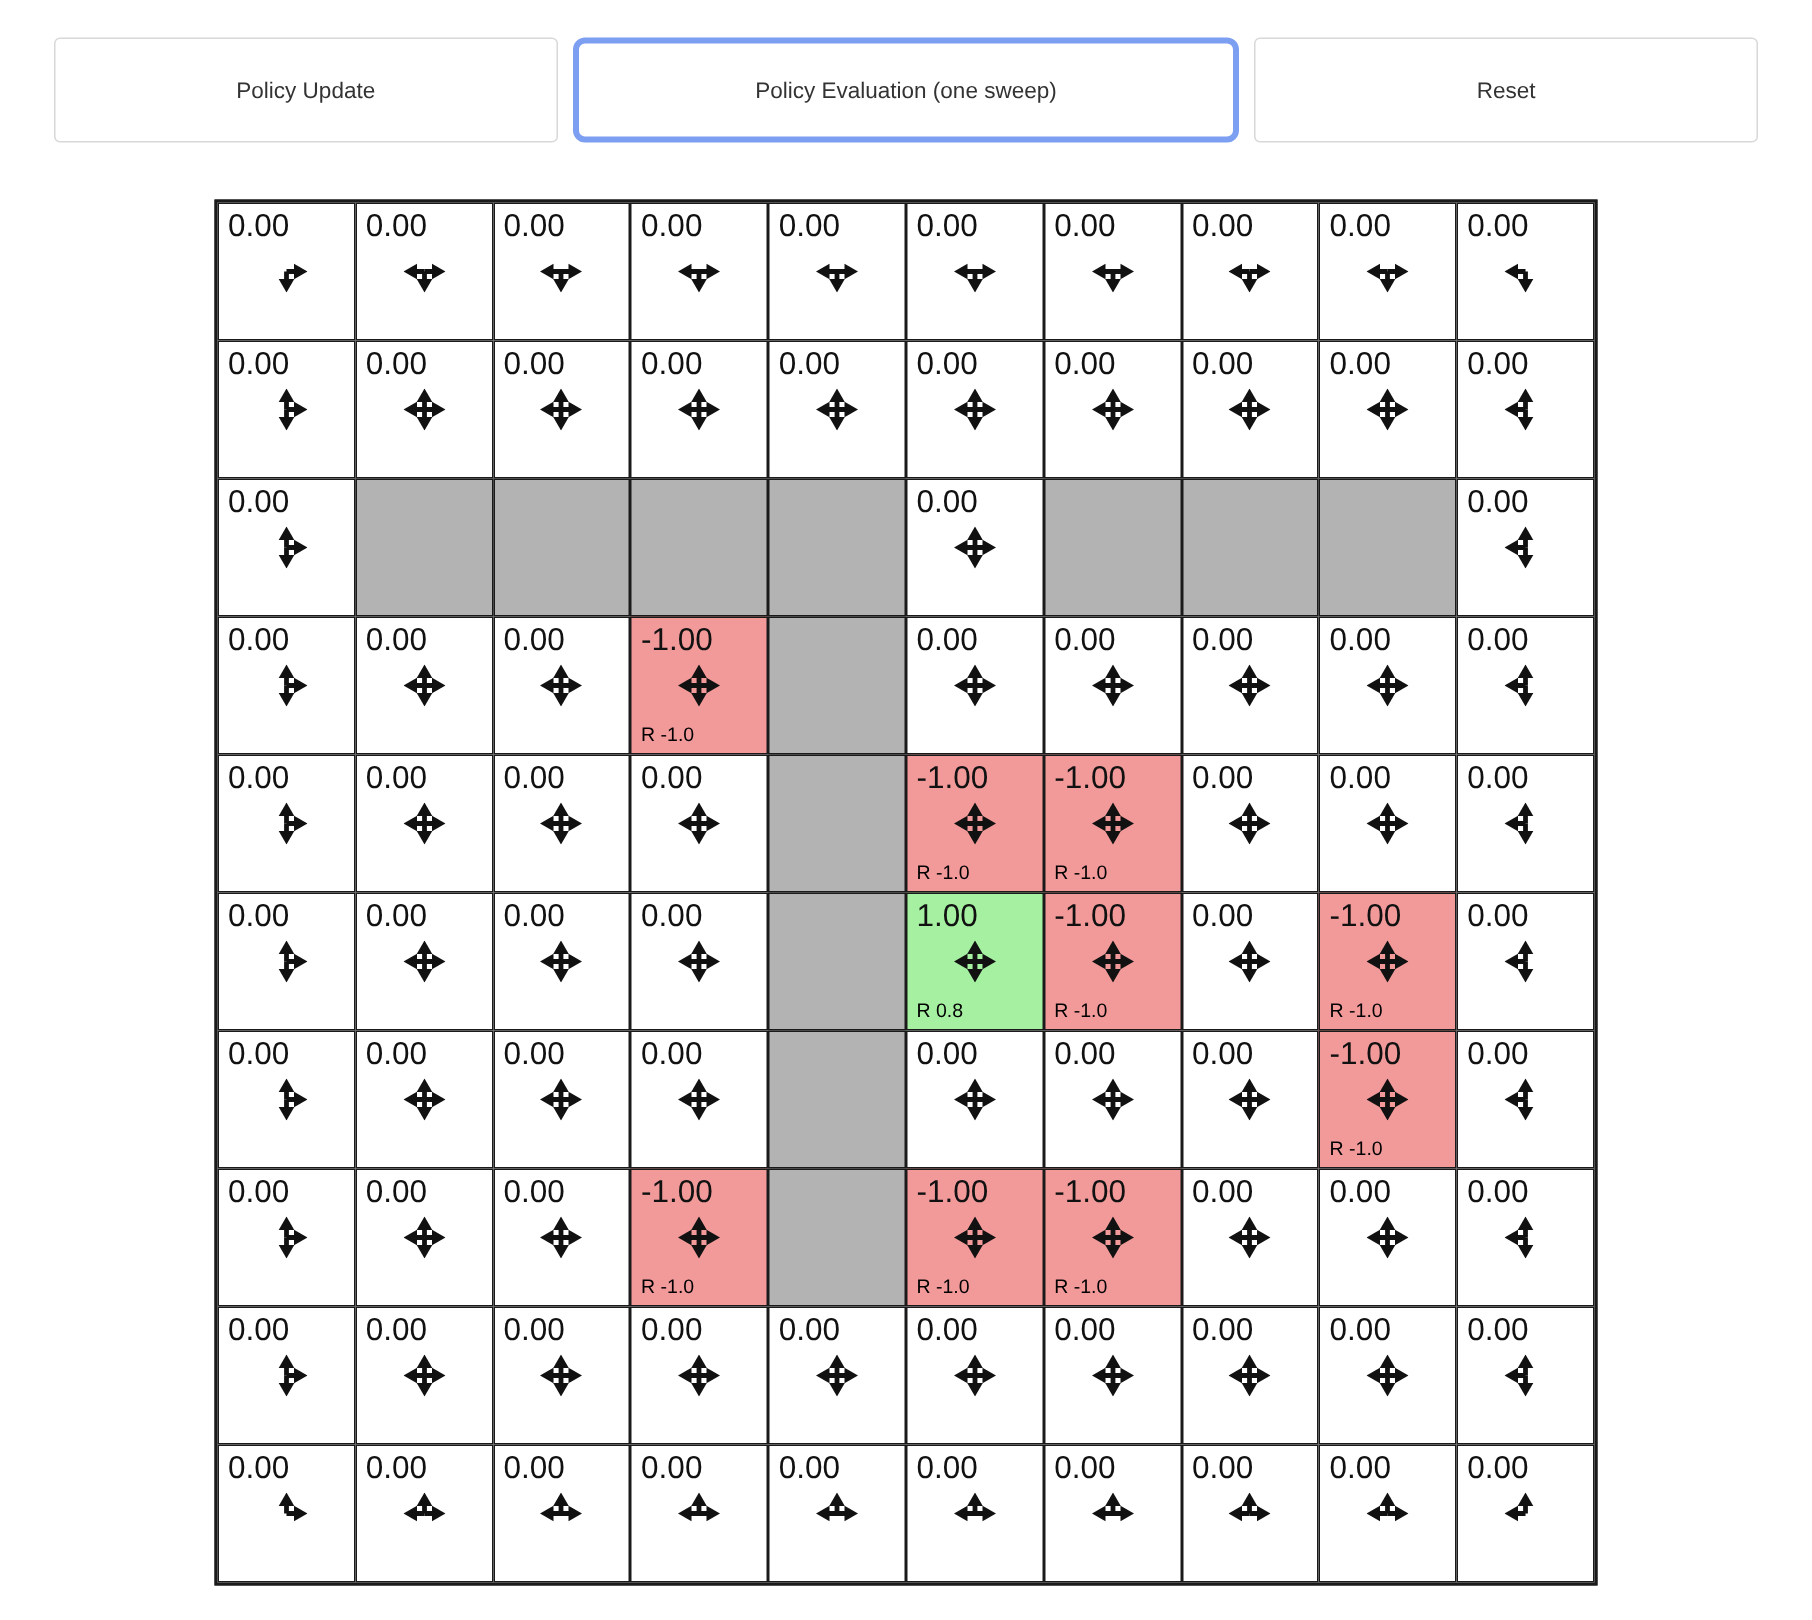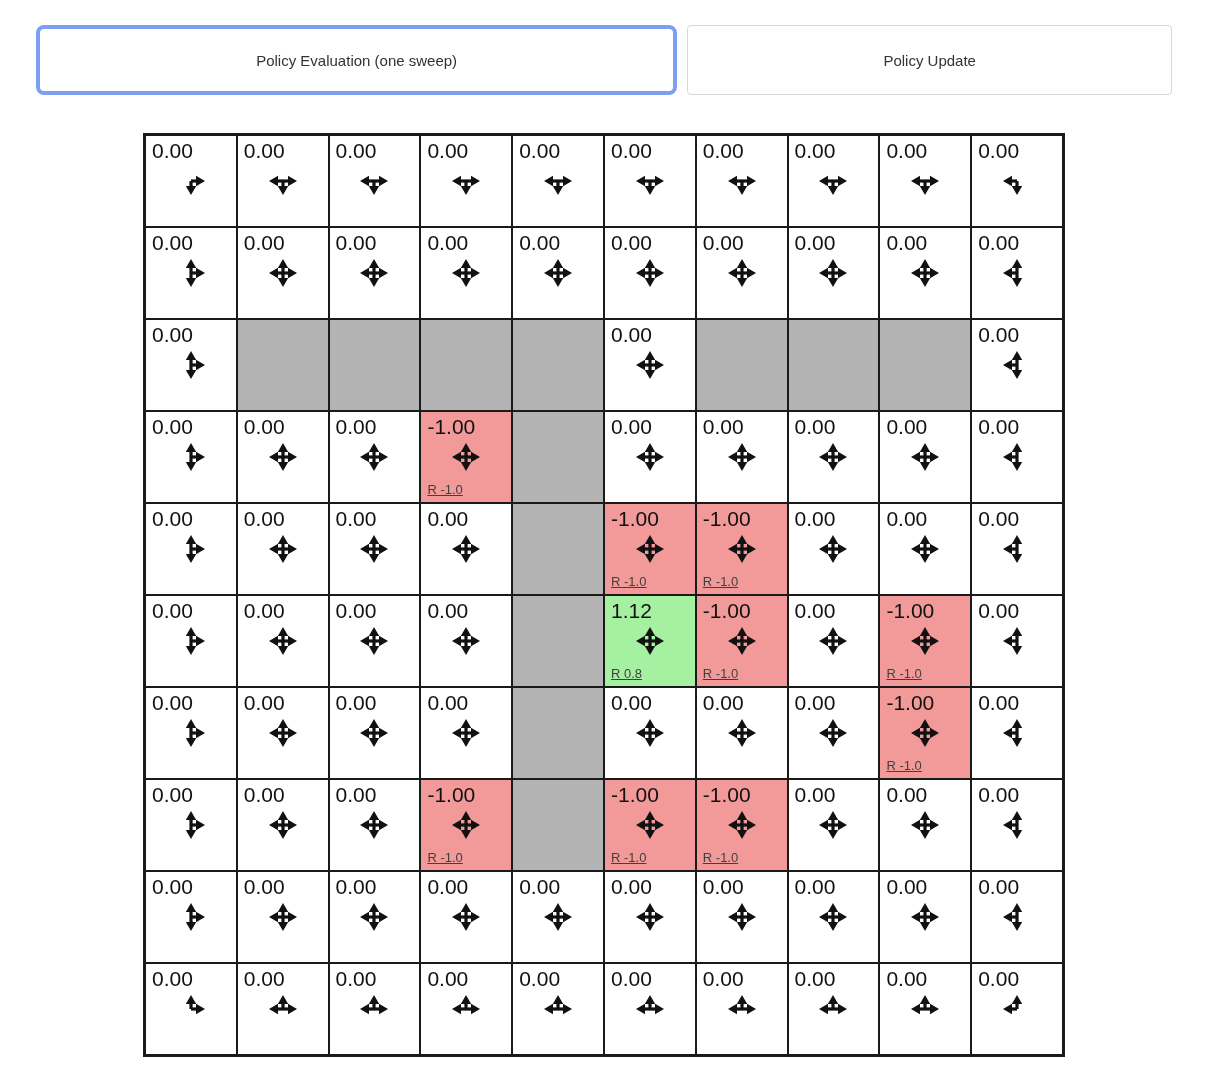"Policy Evaluation (one sweep)" button.btn { order: before "Policy Update" -> after "Policy Update" }
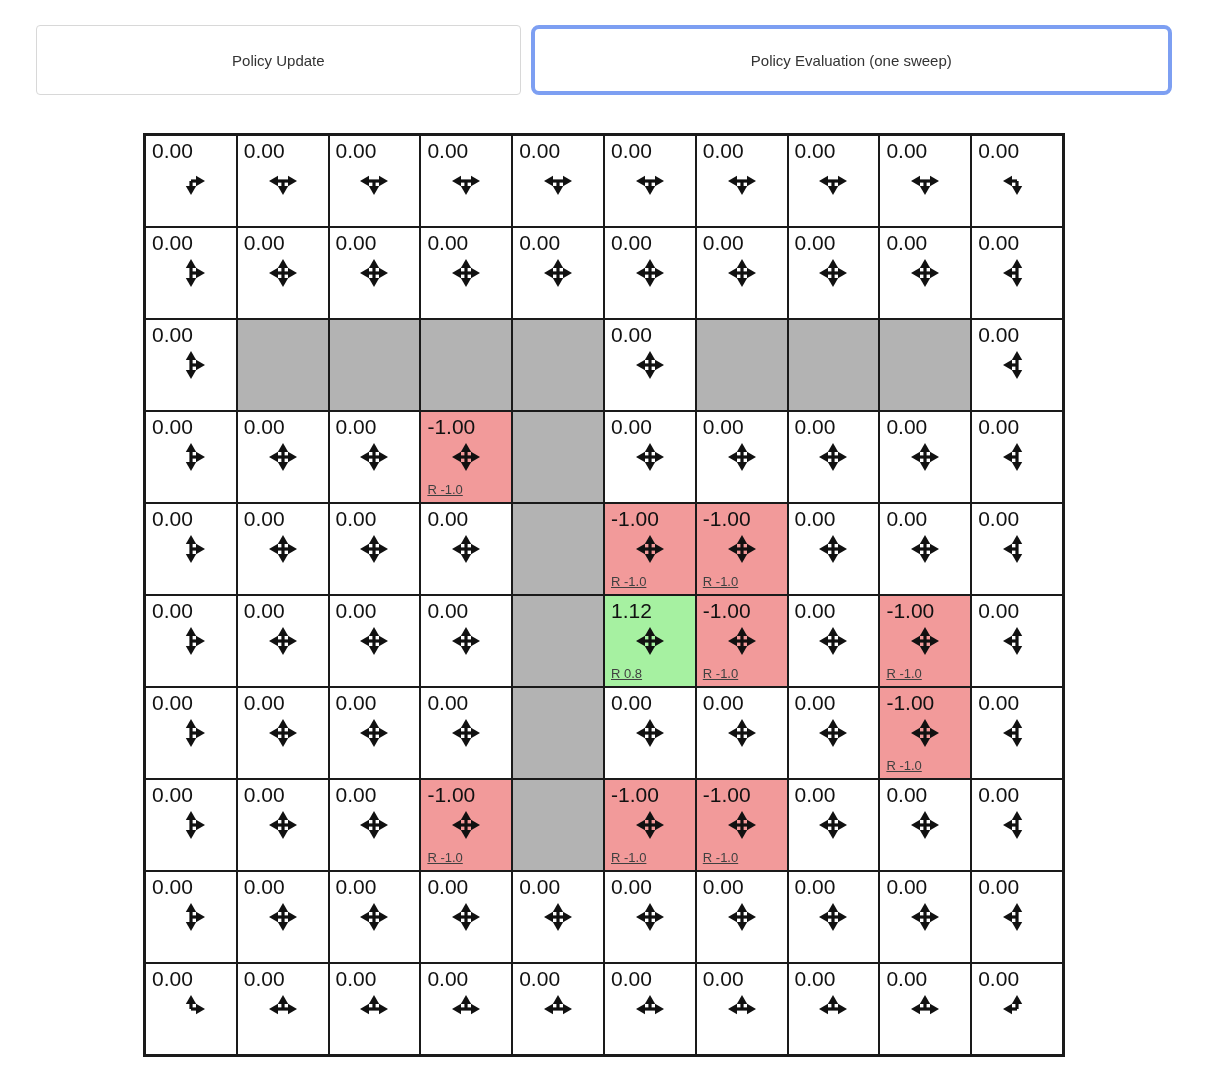"Reset" button.btn { html: none -> <button>Reset</button> }
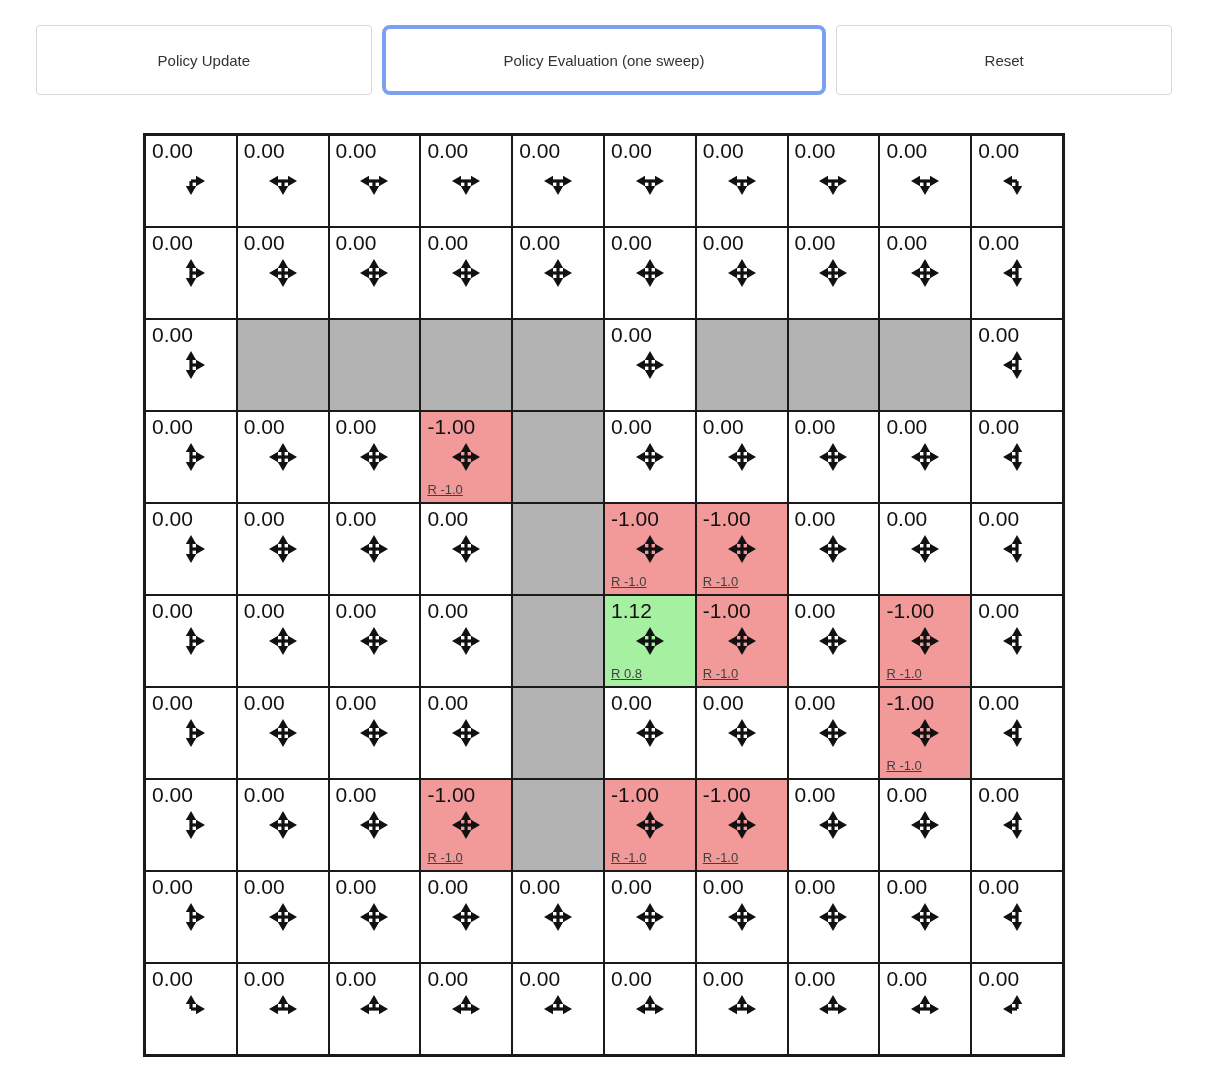"R -1.0" .reward { color: #404040 -> #000000; text-decoration: underline -> none }
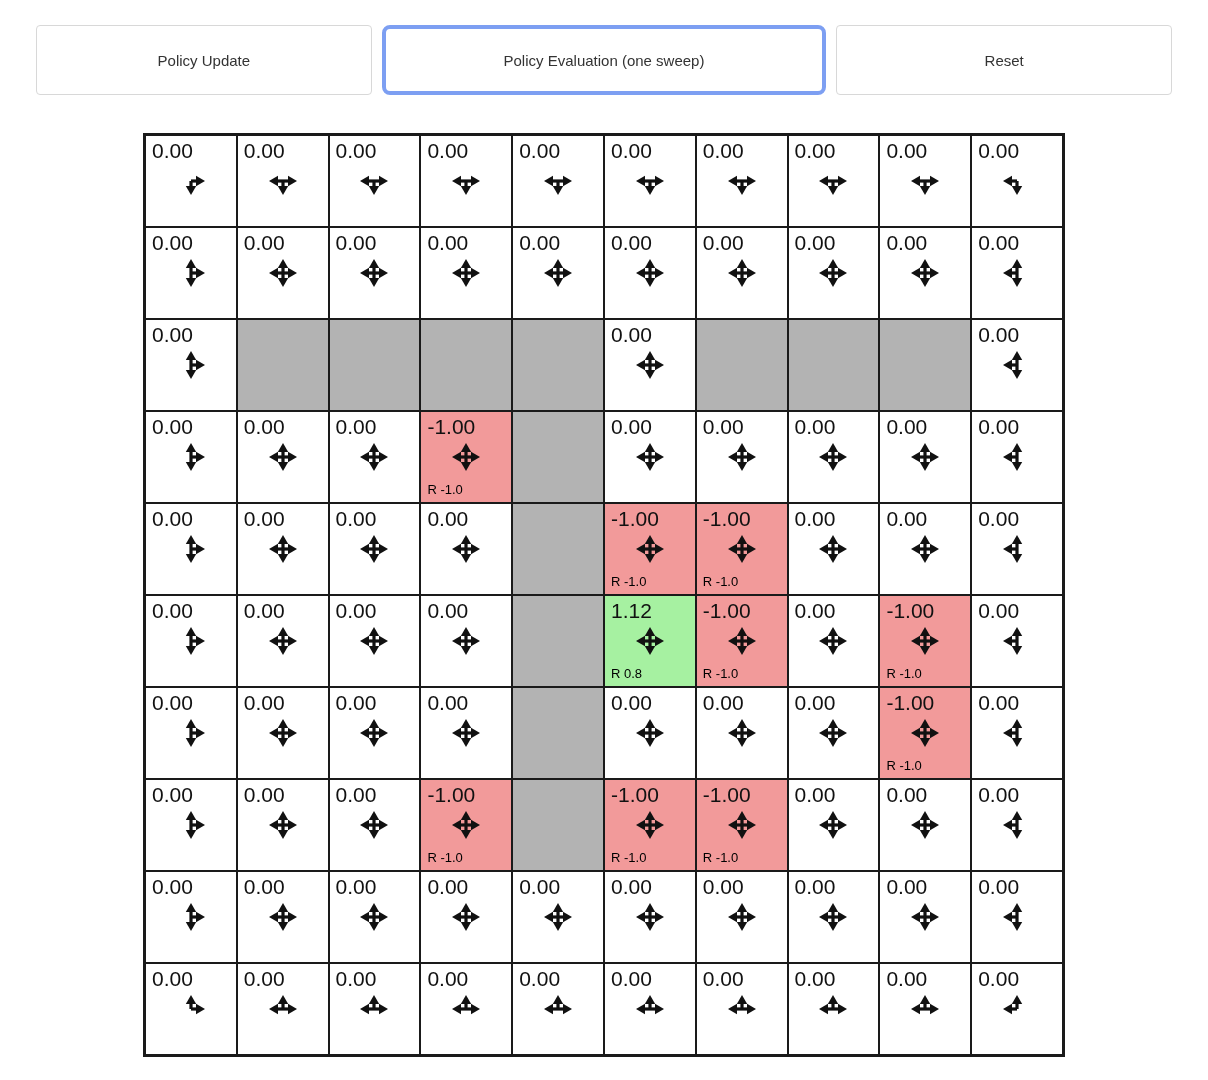"1.12" span.val { text: 1.12 -> 1.00 }
